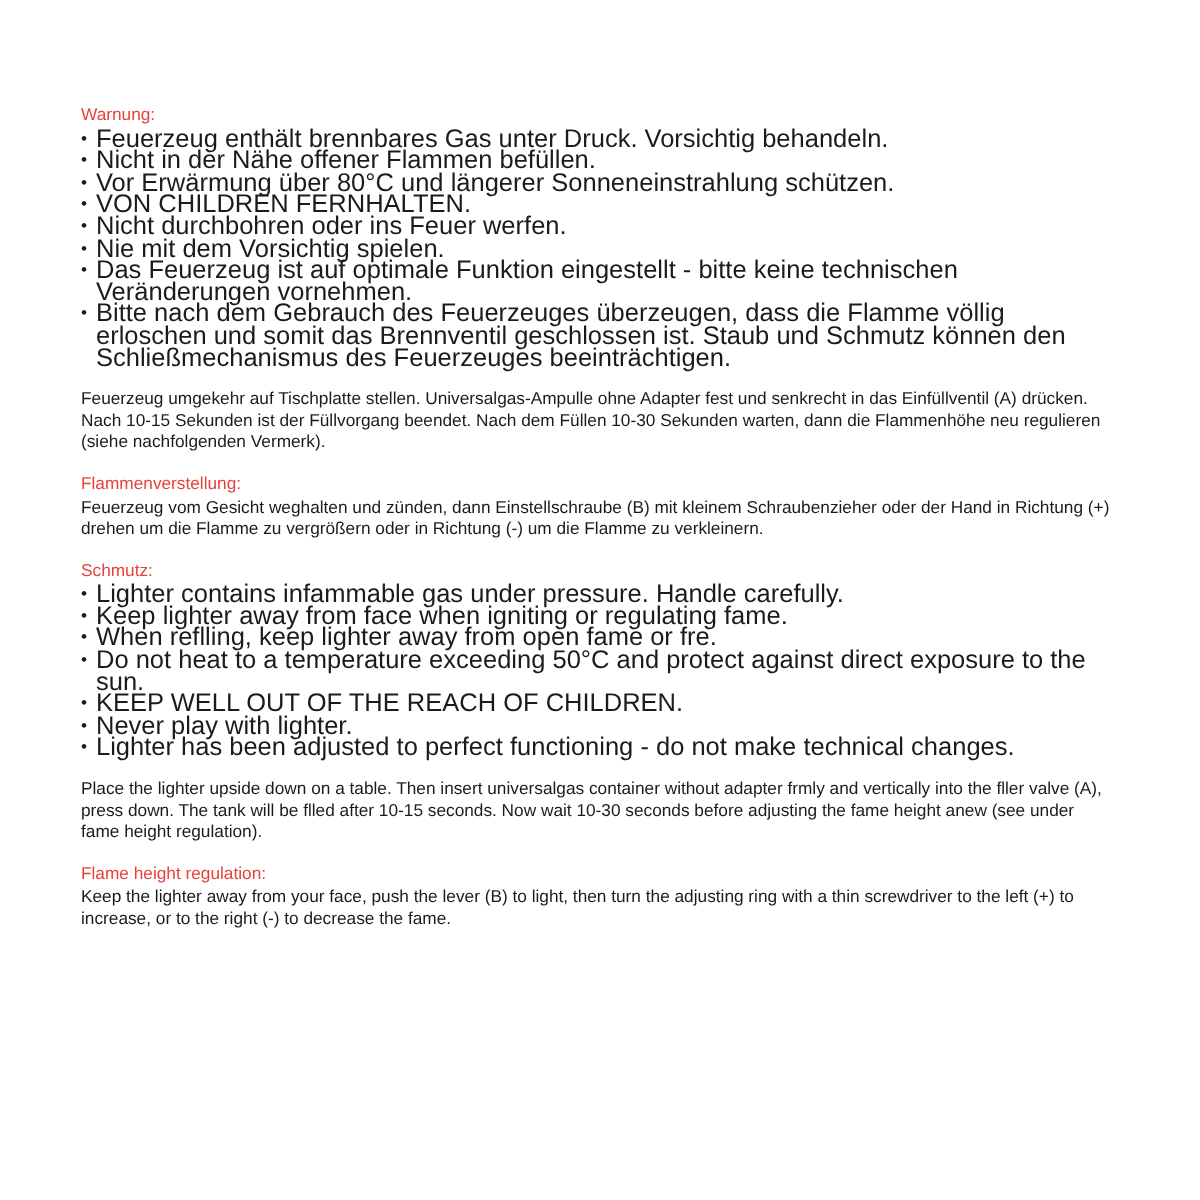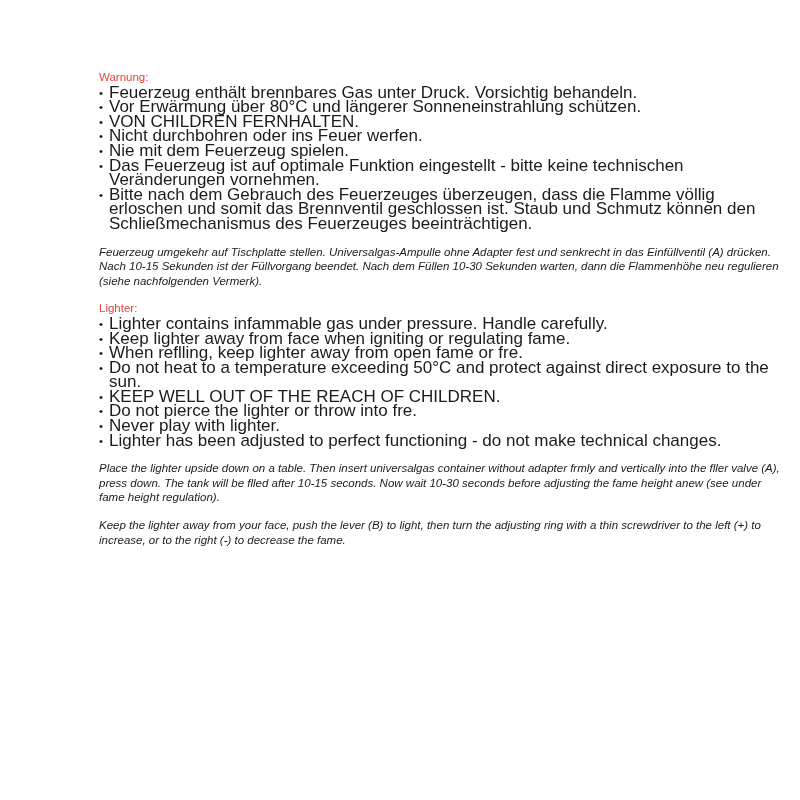"Warnung:" .page { margin-left: 45px -> none }
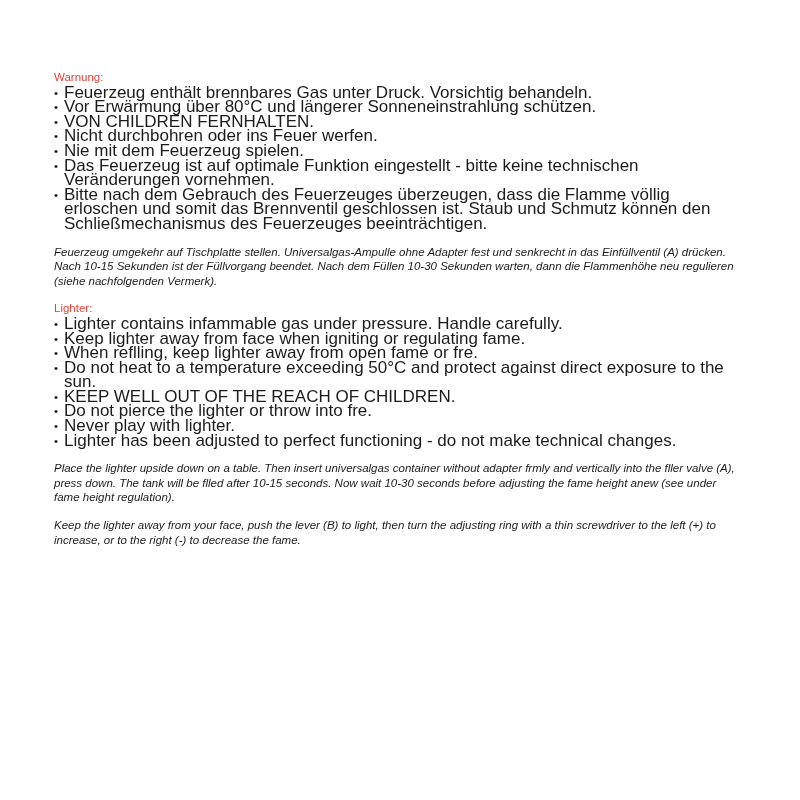"Nicht in der Nähe offener" li { html: none -> <li><span>Nicht in der Nähe offener Flammen befüllen.</span></li> }
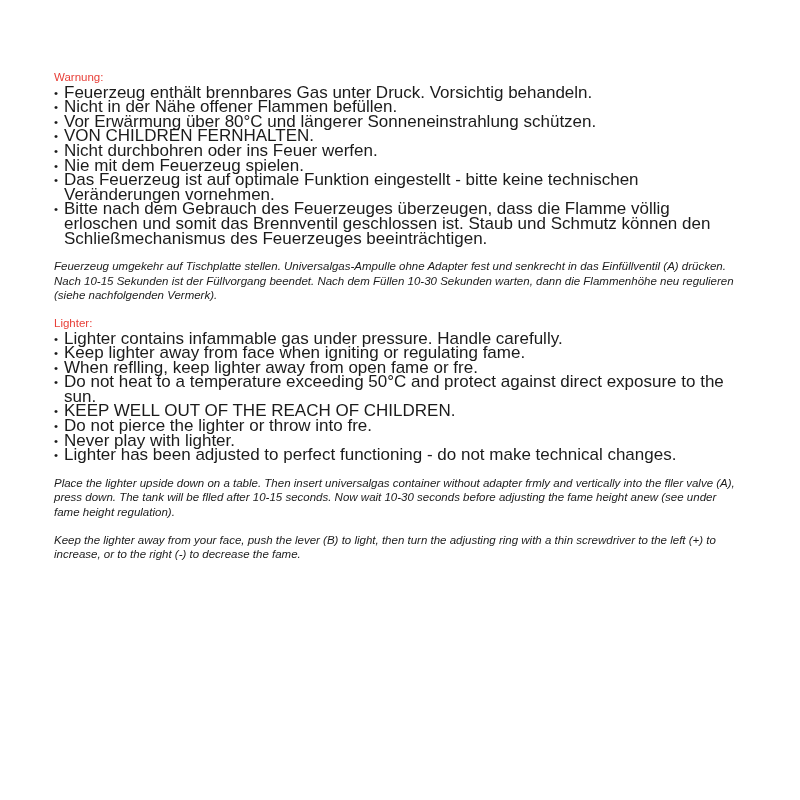"Nie mit dem Feuerzeug spielen." span { text: Feuerzeug -> Vorsichtig }
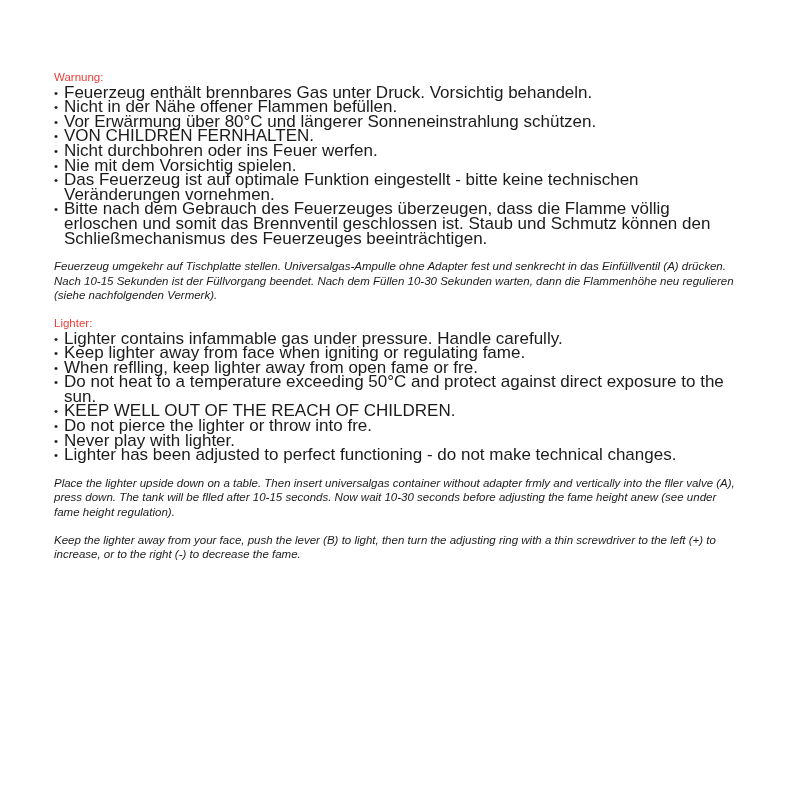"Feuerzeug umgekehr auf Tischplatte" .para { font-style: italic -> none }
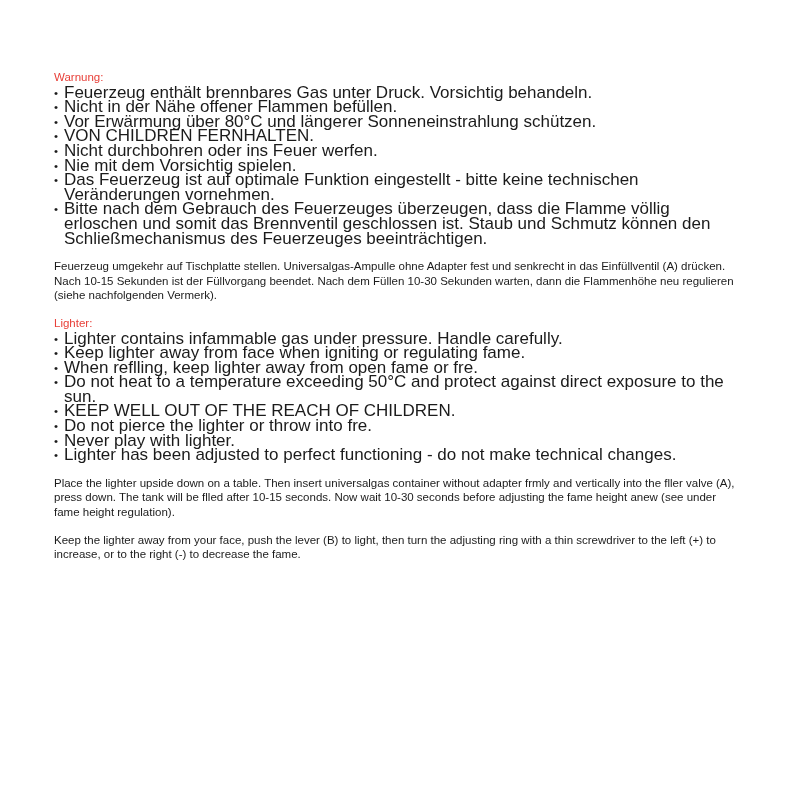"Flammenverstellung:" div.section { html: none -> <div> <p>Flammenverstellung:</p> <p>Feuerzeug vom Gesicht weghalten und zünden, dann Einstellschraube (B) mit kleinem Schraubenzieher oder der Hand in Richtung (+) drehen um die Flamme zu vergrößern oder in Richtung (-) um die Flamme zu verkleinern.</p> </div> }
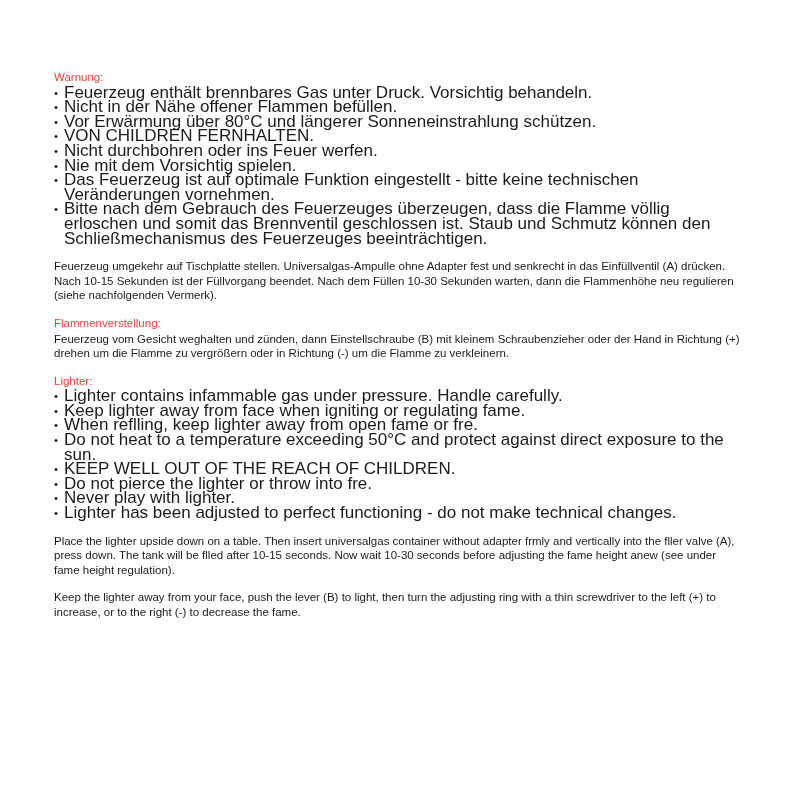"Lighter:" p.heading { text: Lighter -> Schmutz }
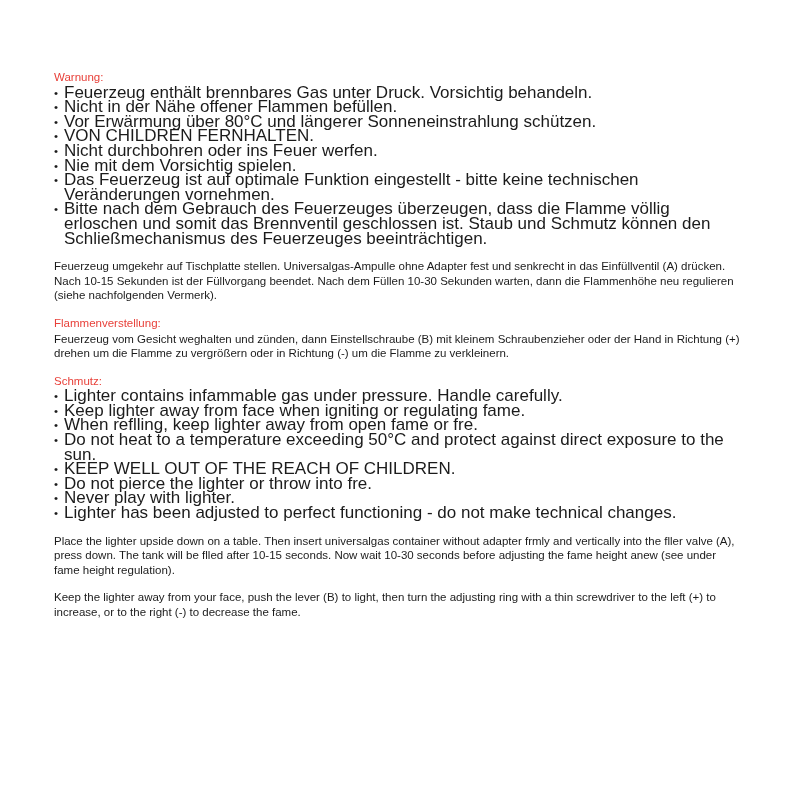"Do not pierce the lighter" li { html: <li><span>Do not pierce the lighter or throw into fre.</span></li> -> none }
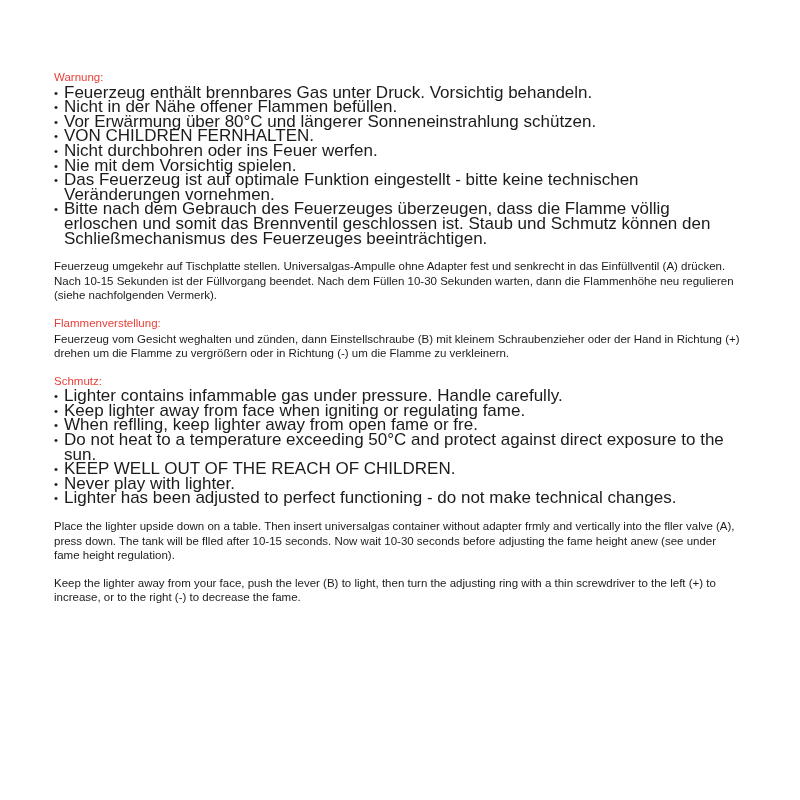"Flame height regulation:" p.heading { html: none -> <p>Flame height regulation:</p> }
